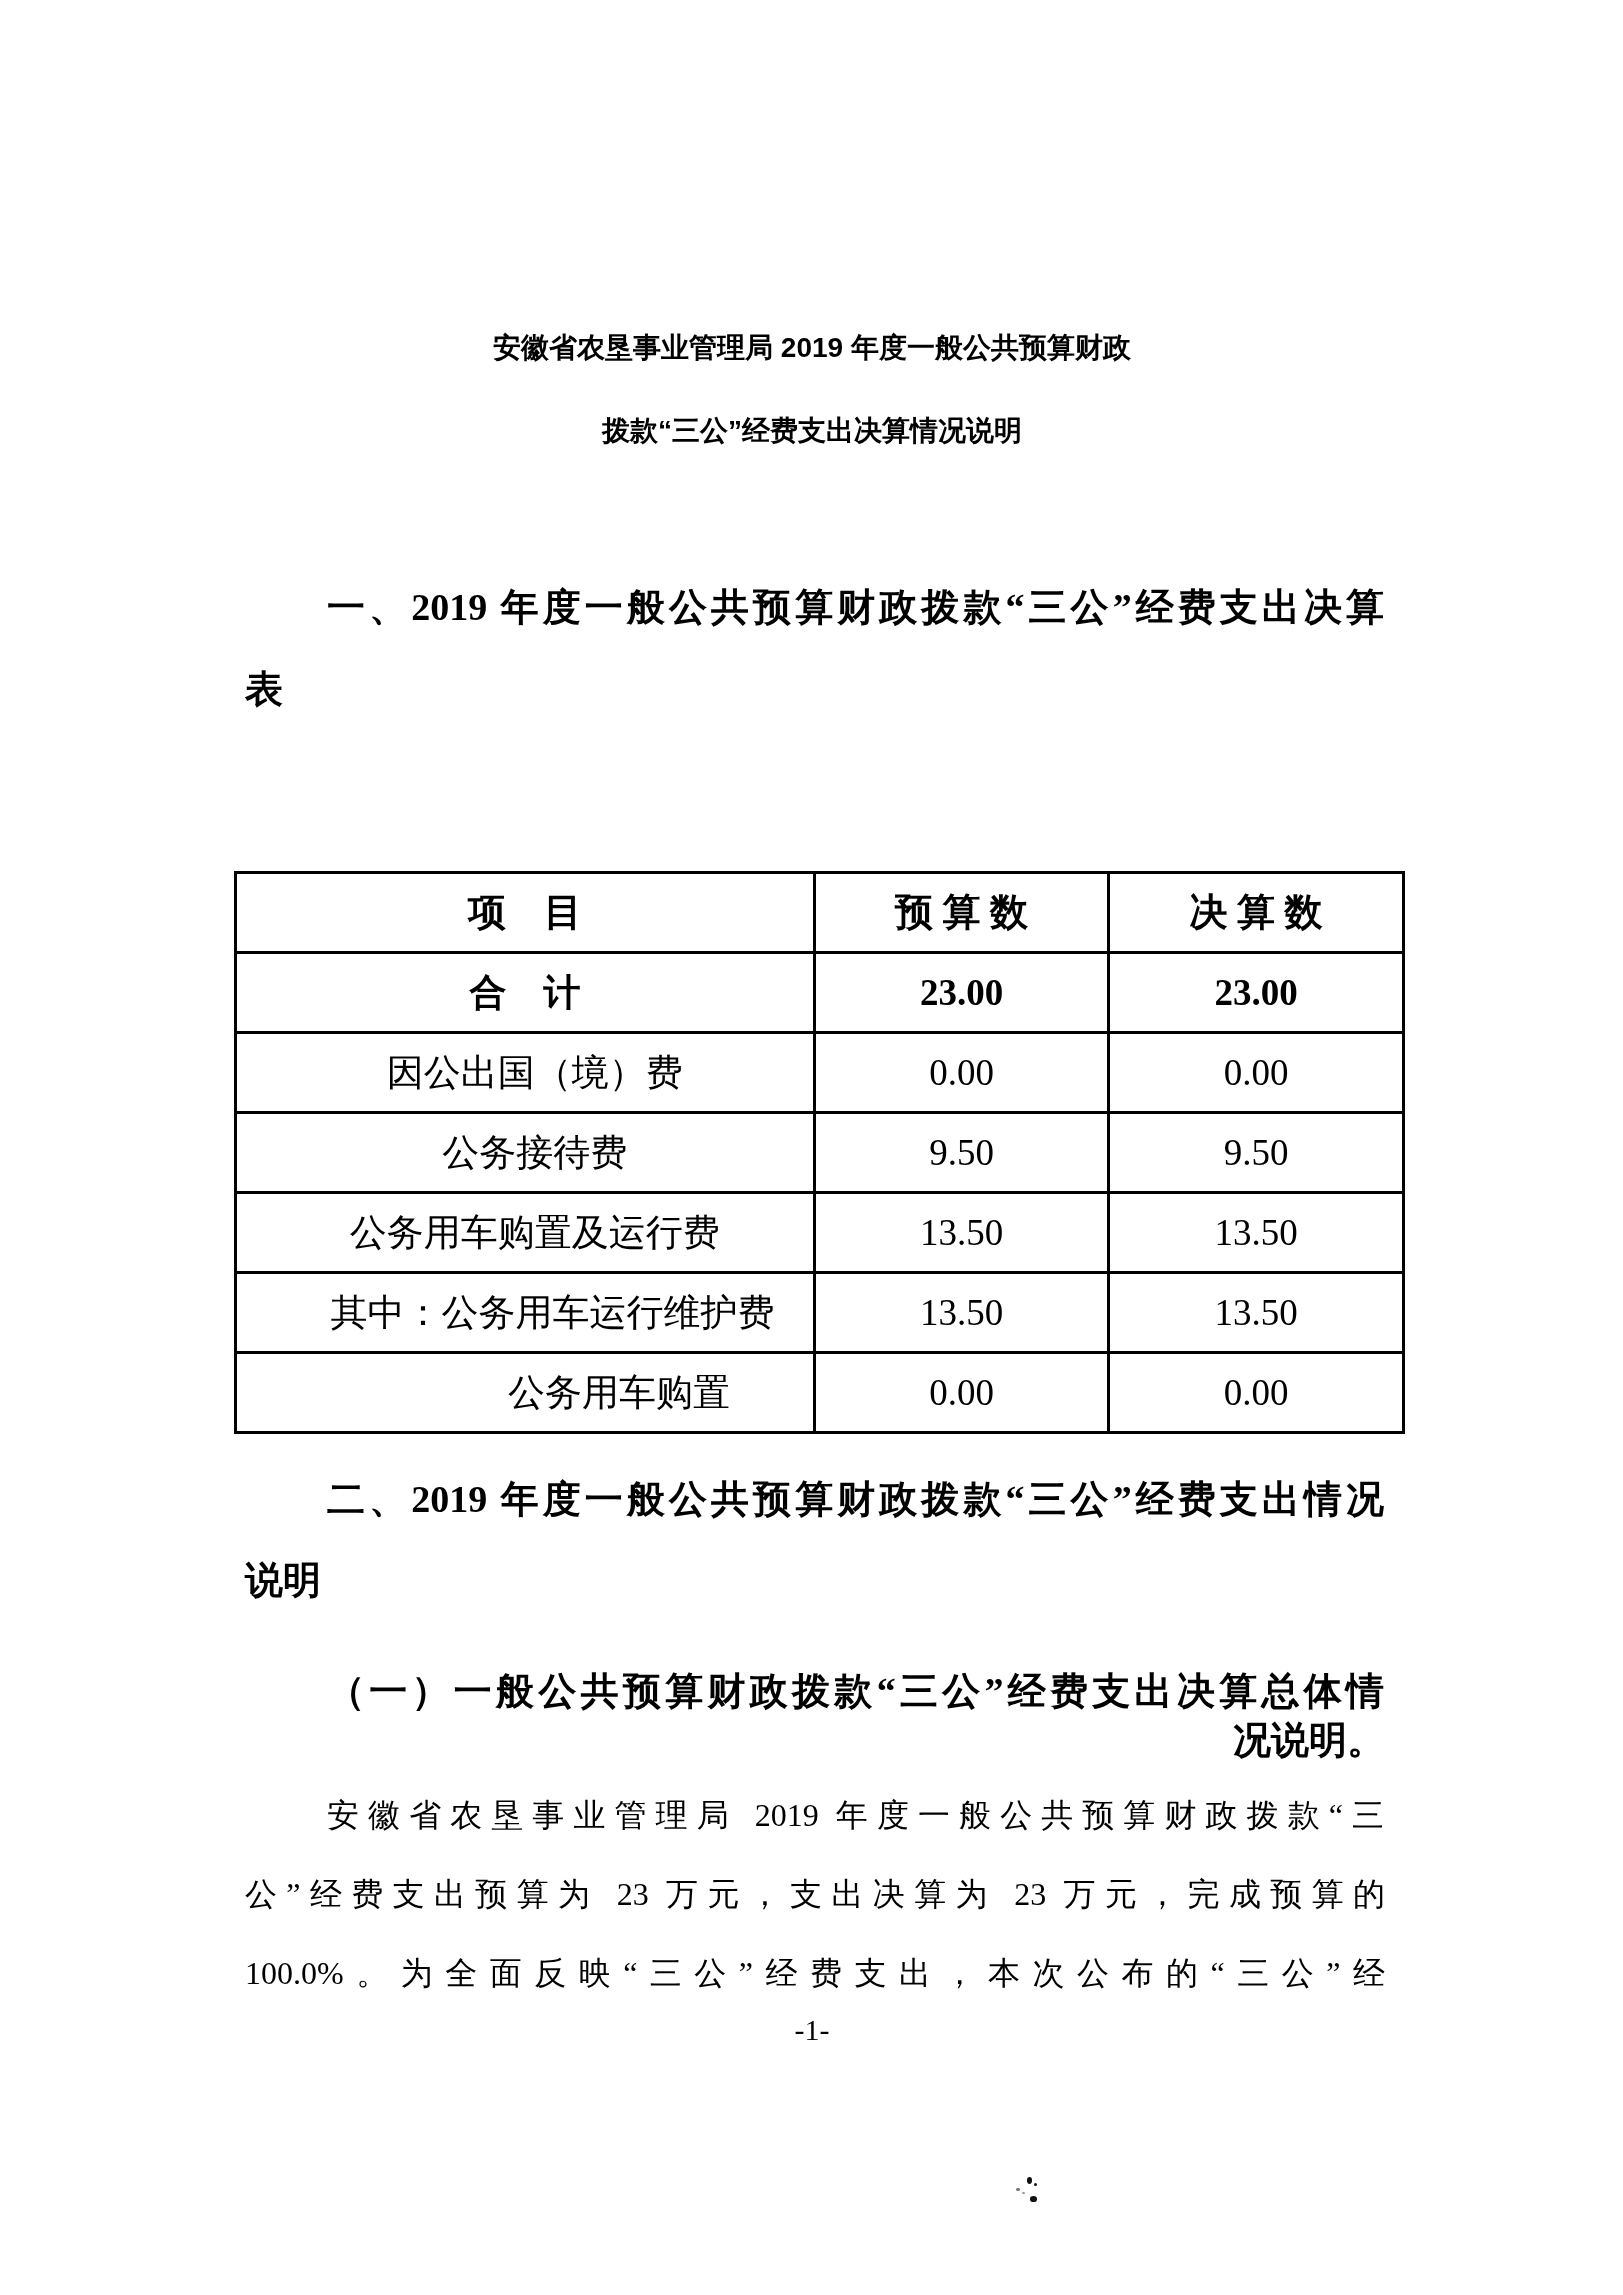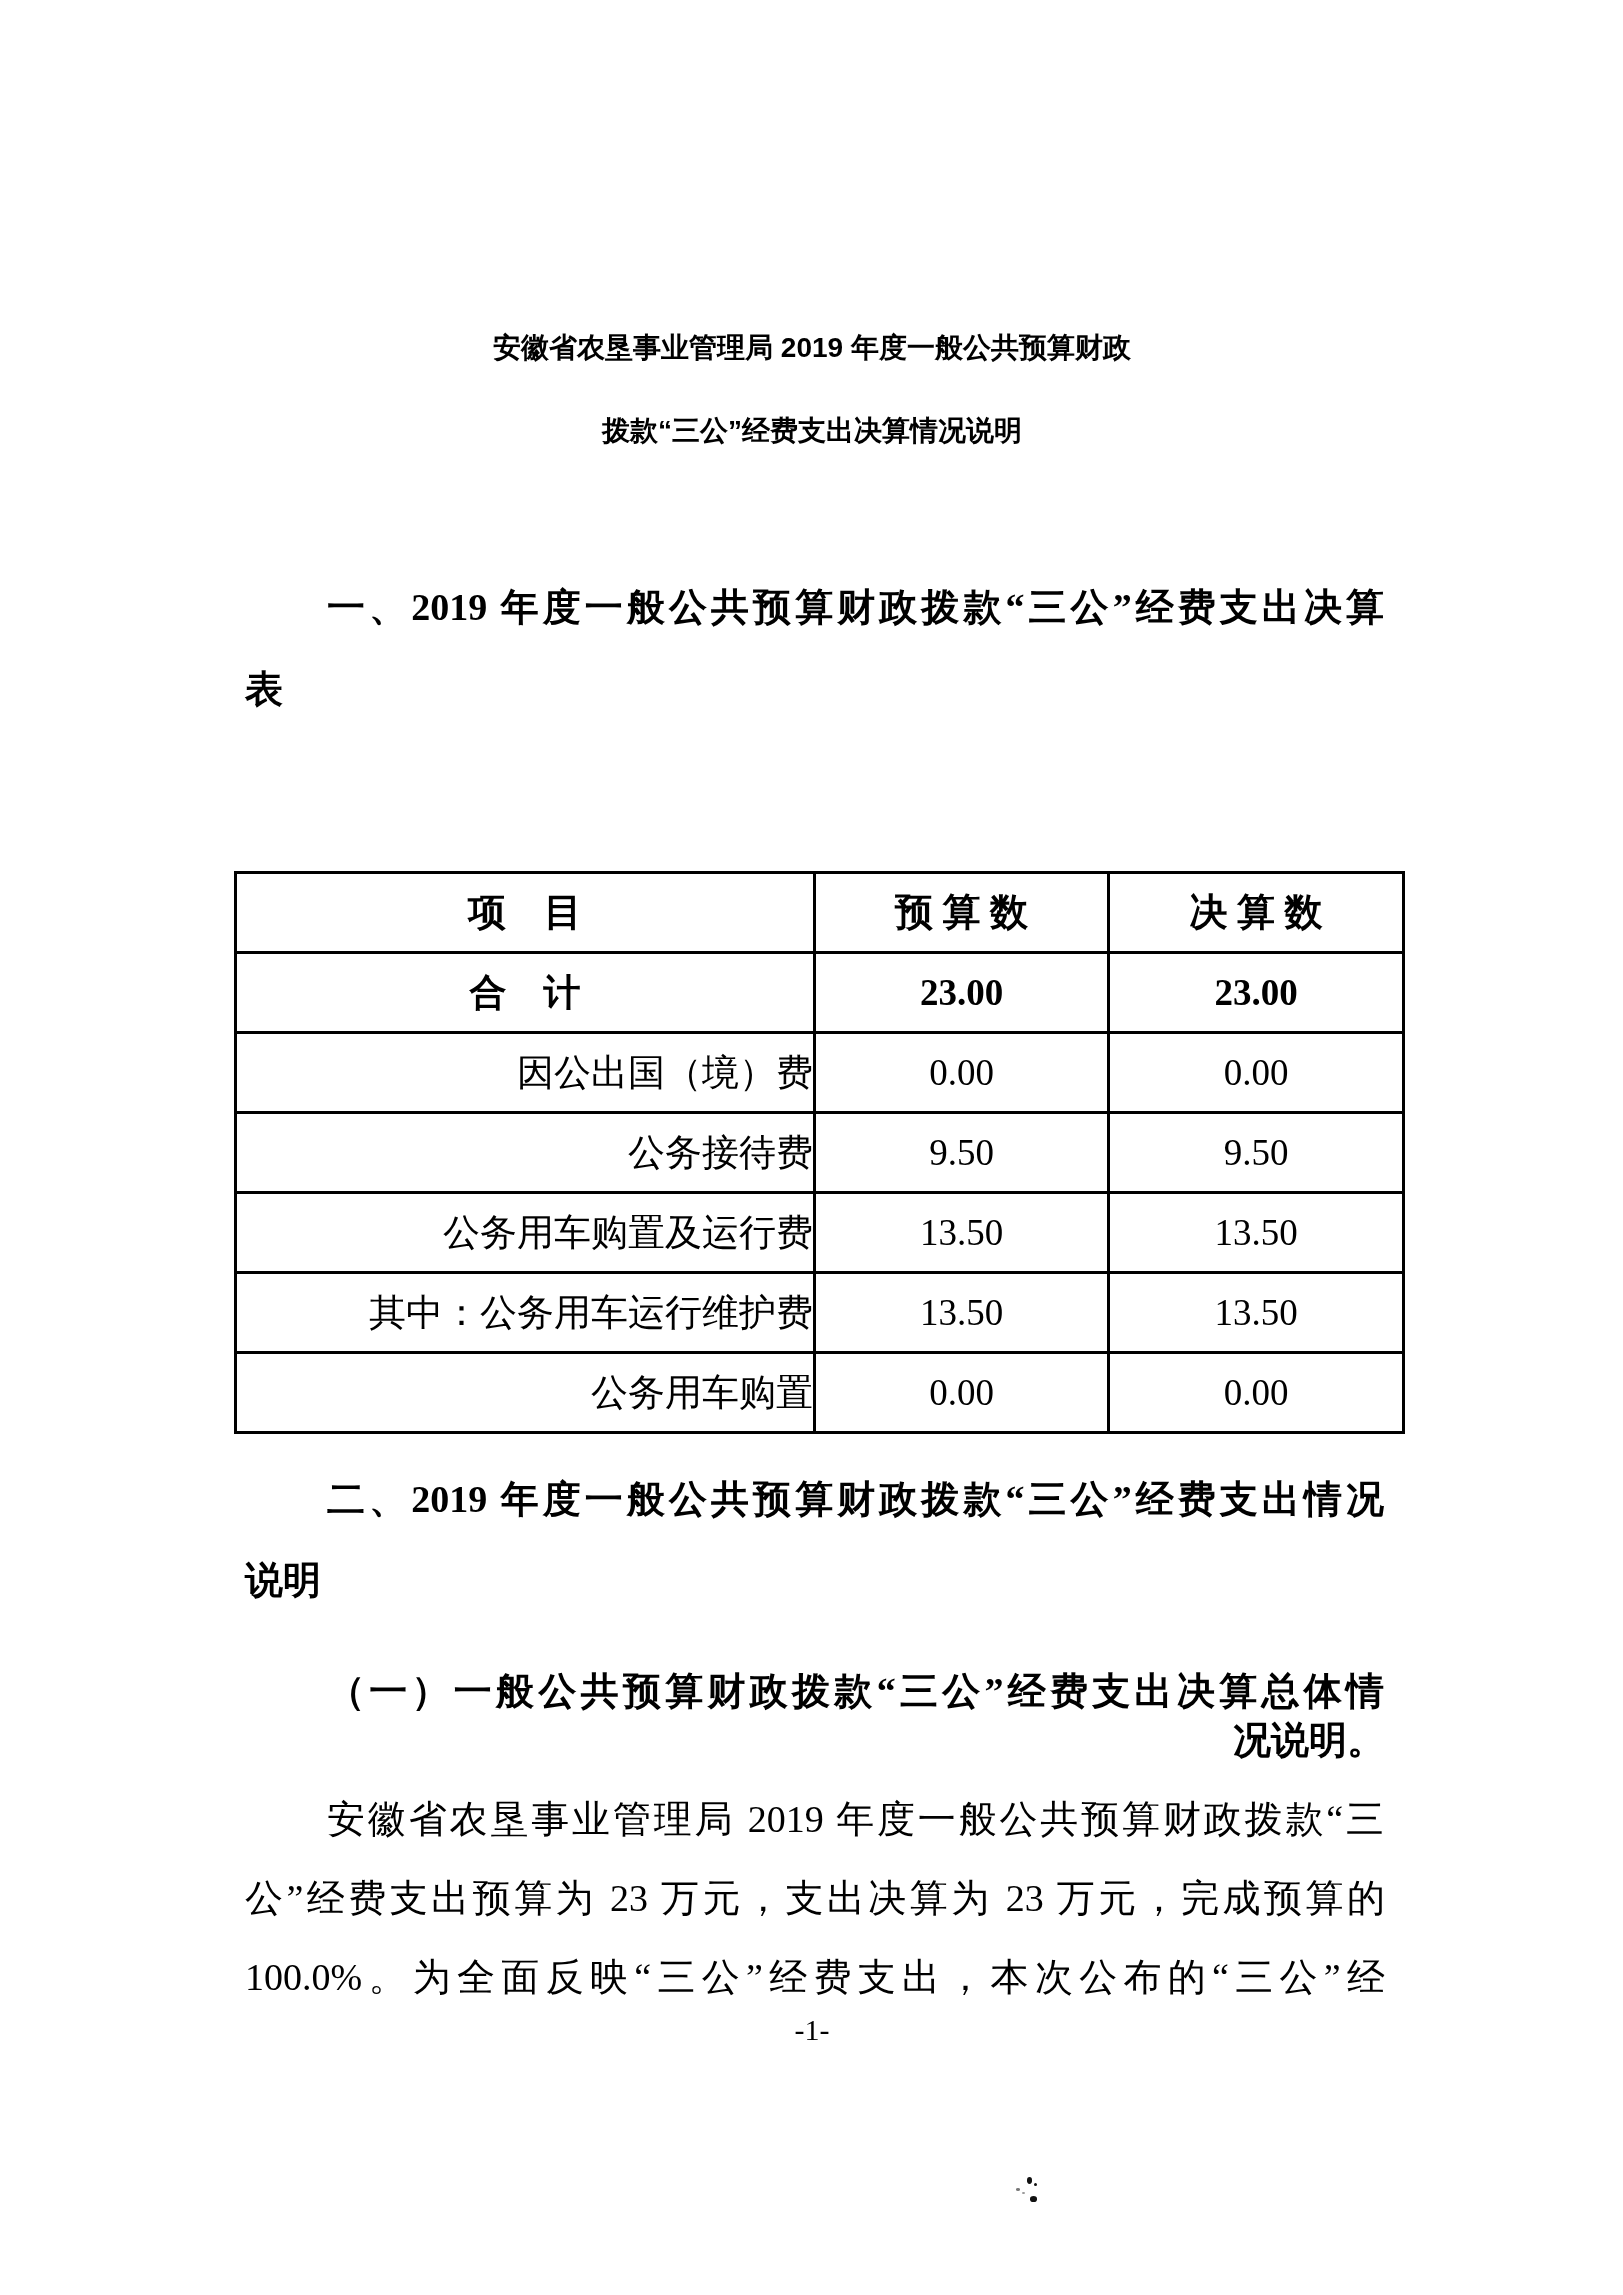"因公出国（境）费" .etable td.label { text-align: right -> center }
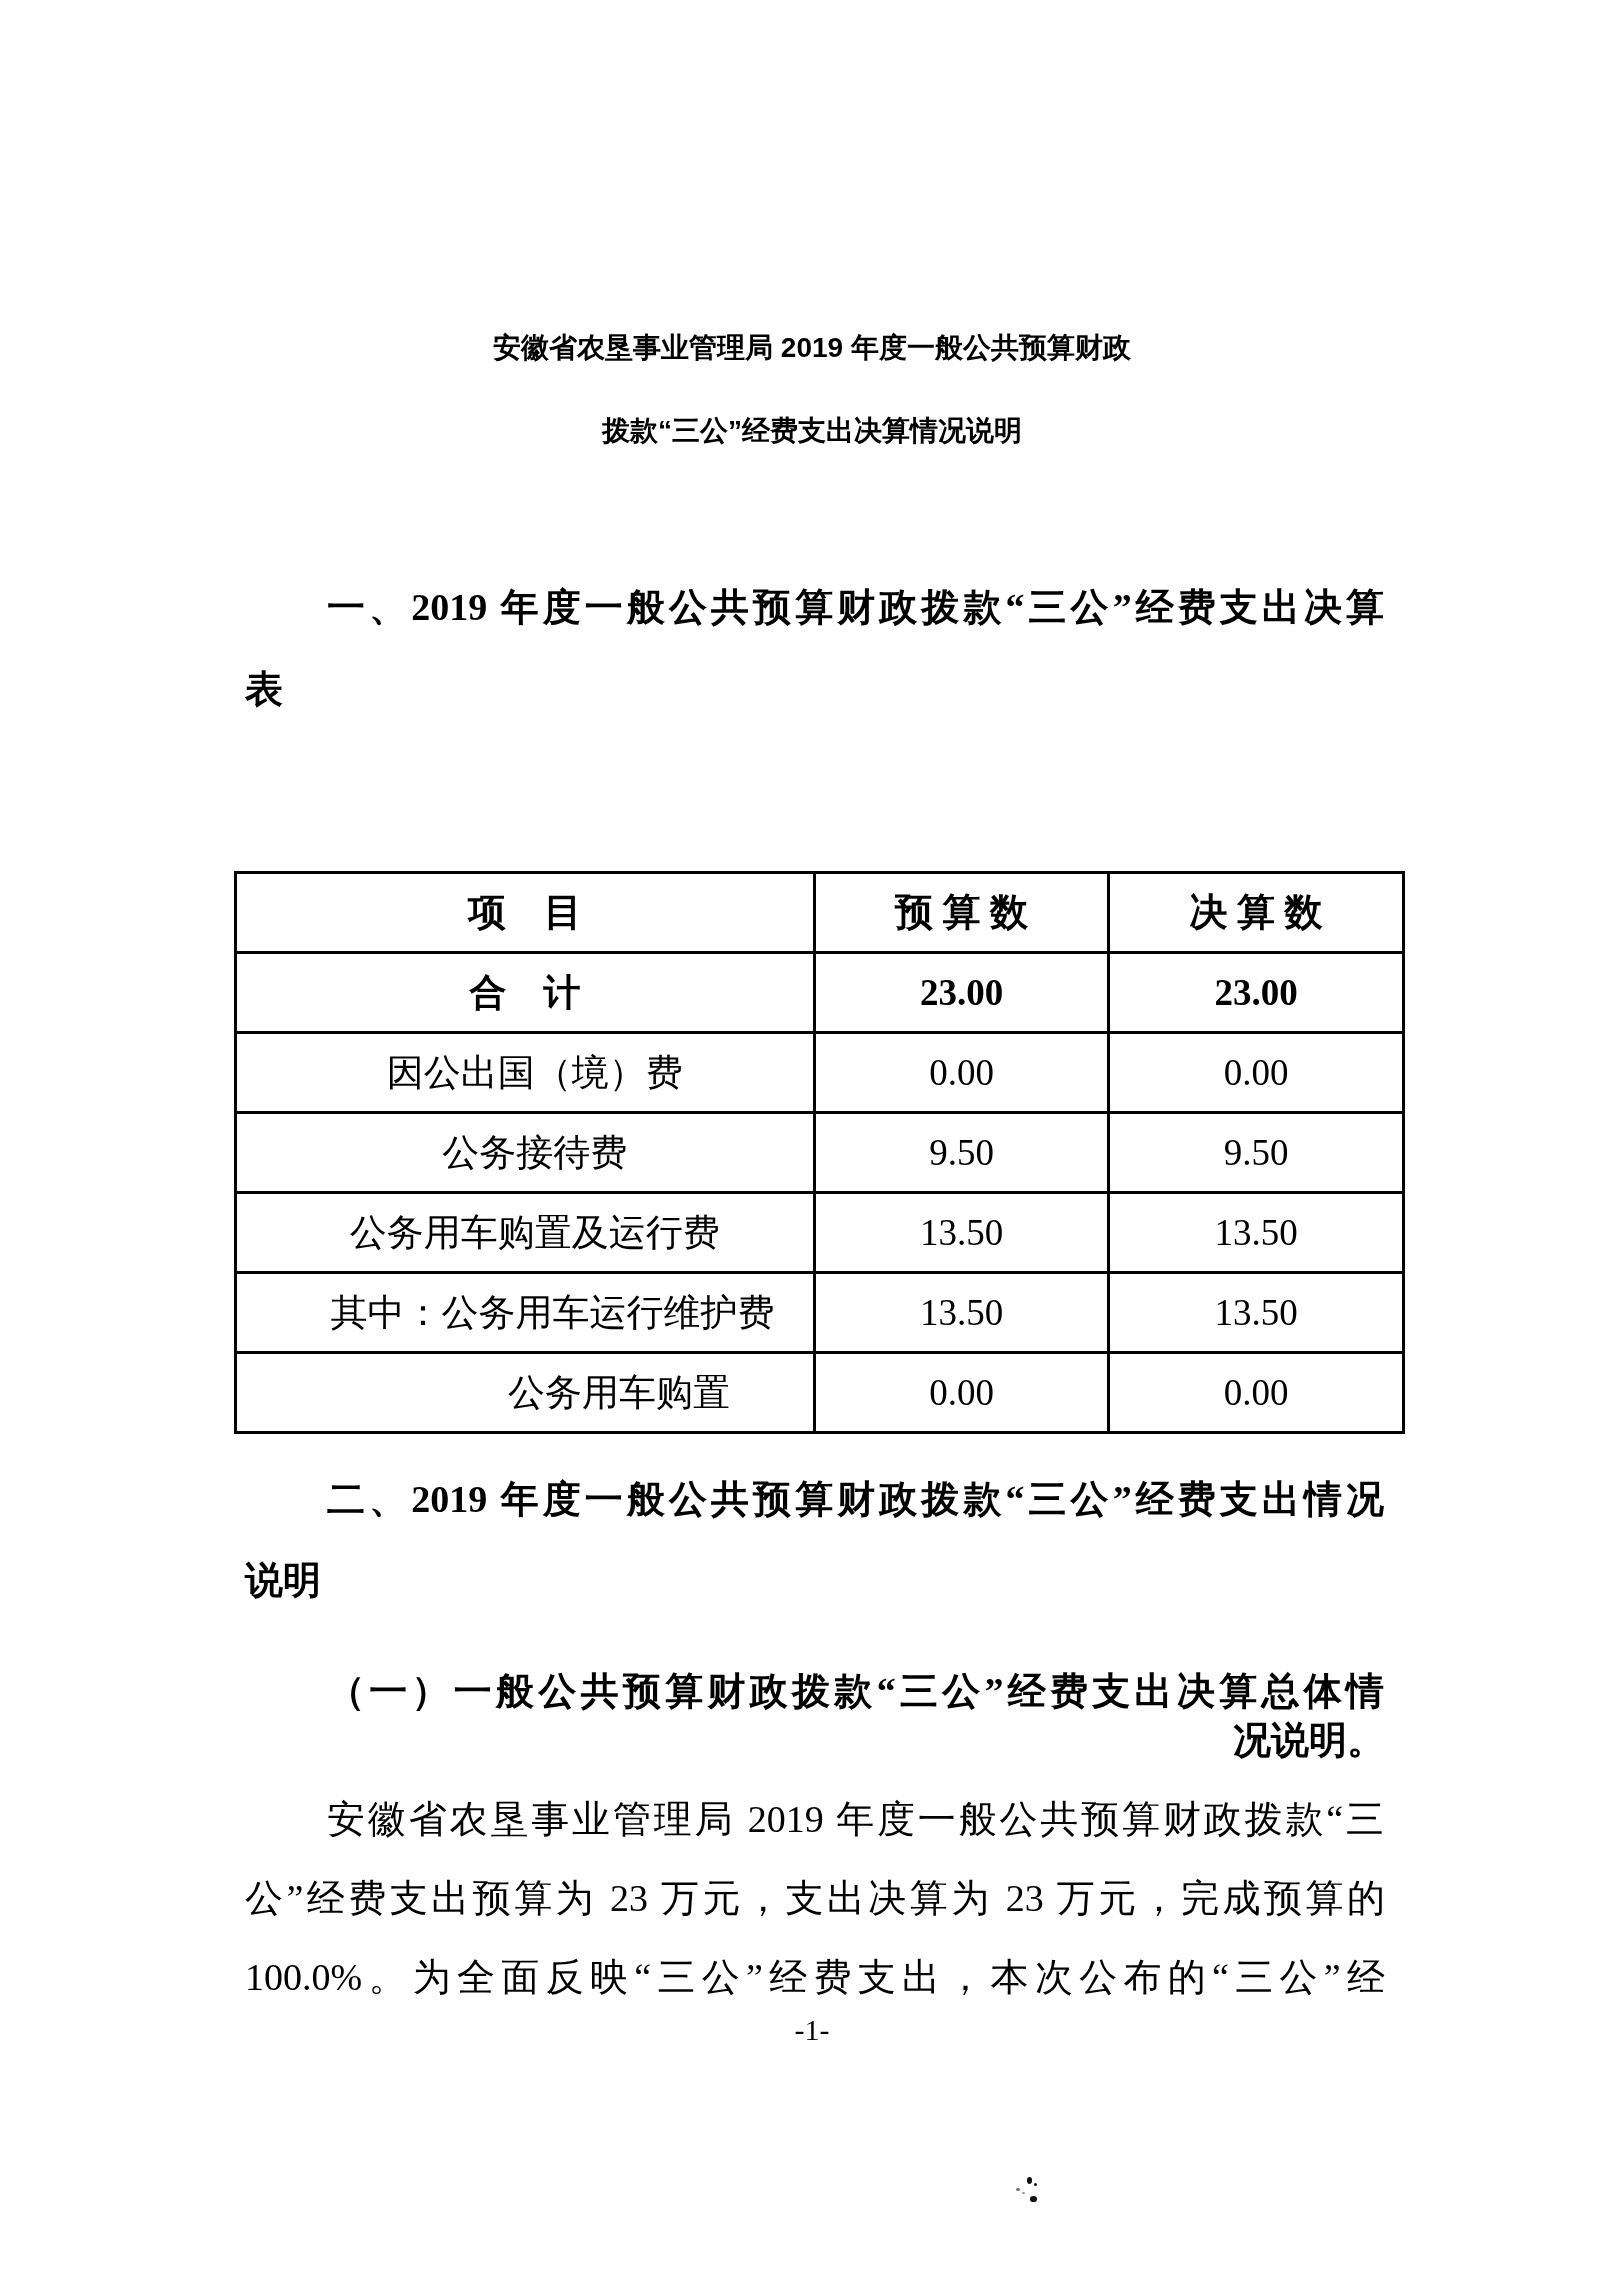"安徽省农垦事业管理局 2019 年度一般公共预算财政拨款“三" .bodytxt { font-size: 38px -> 32px }
